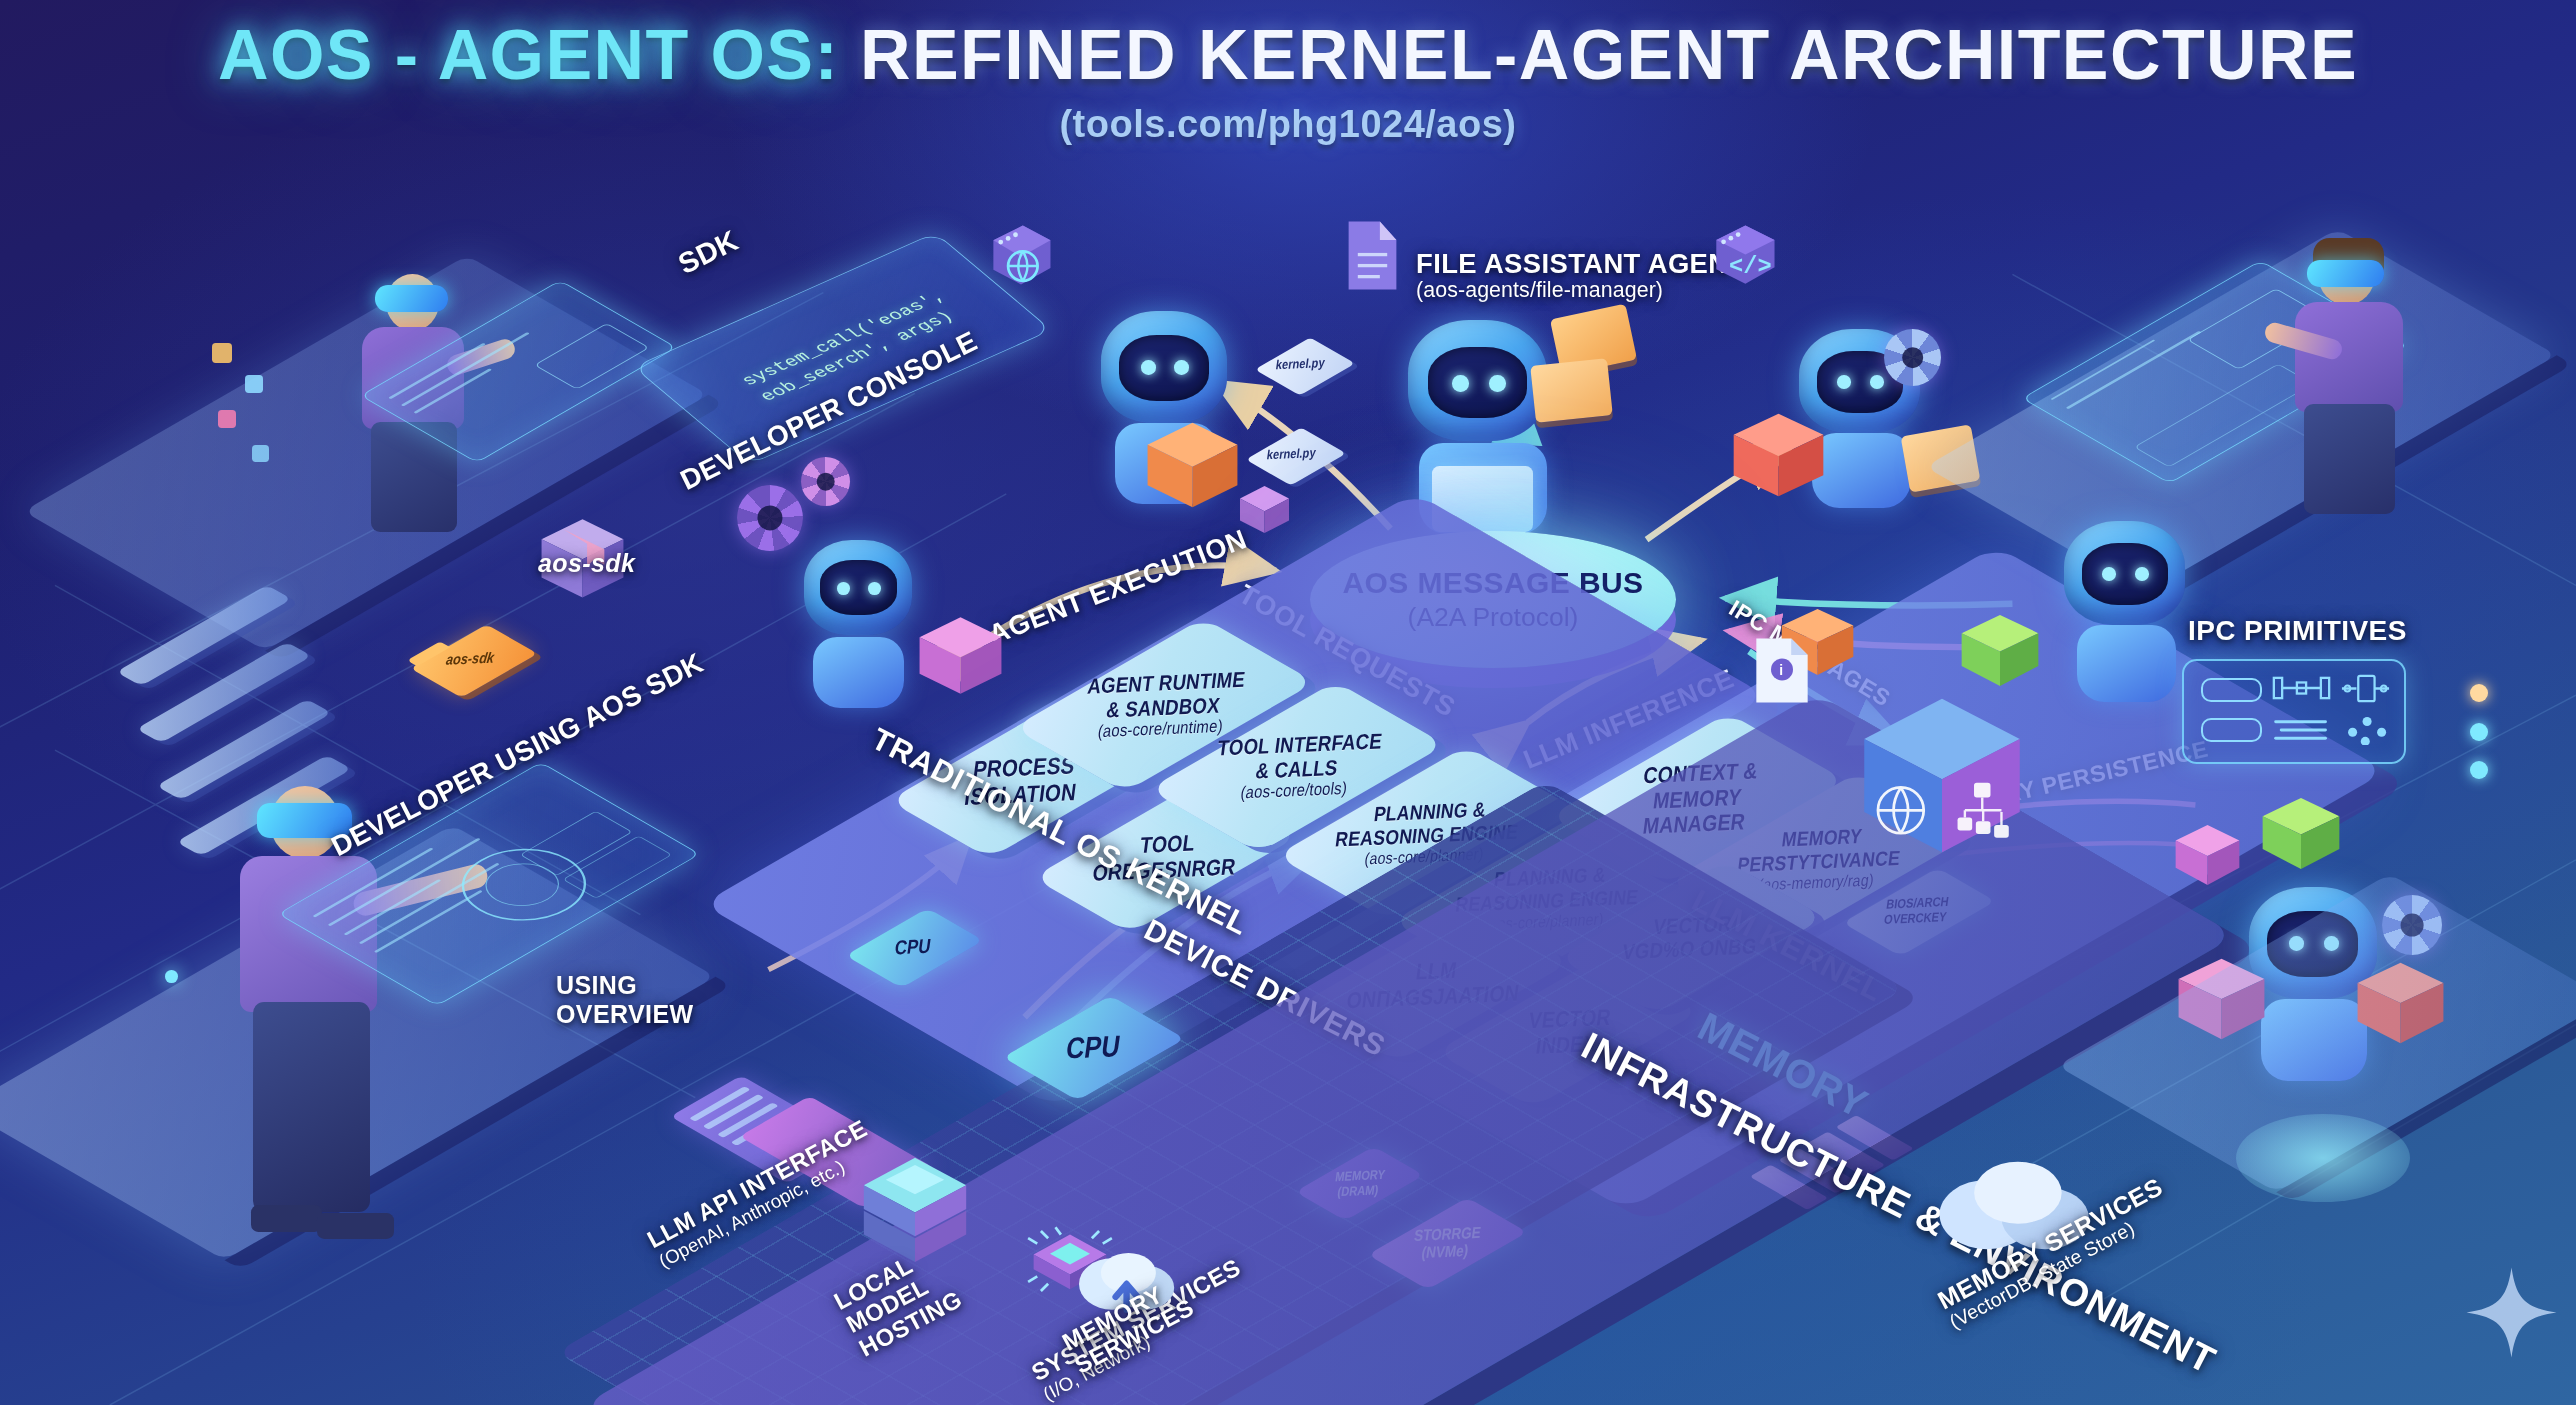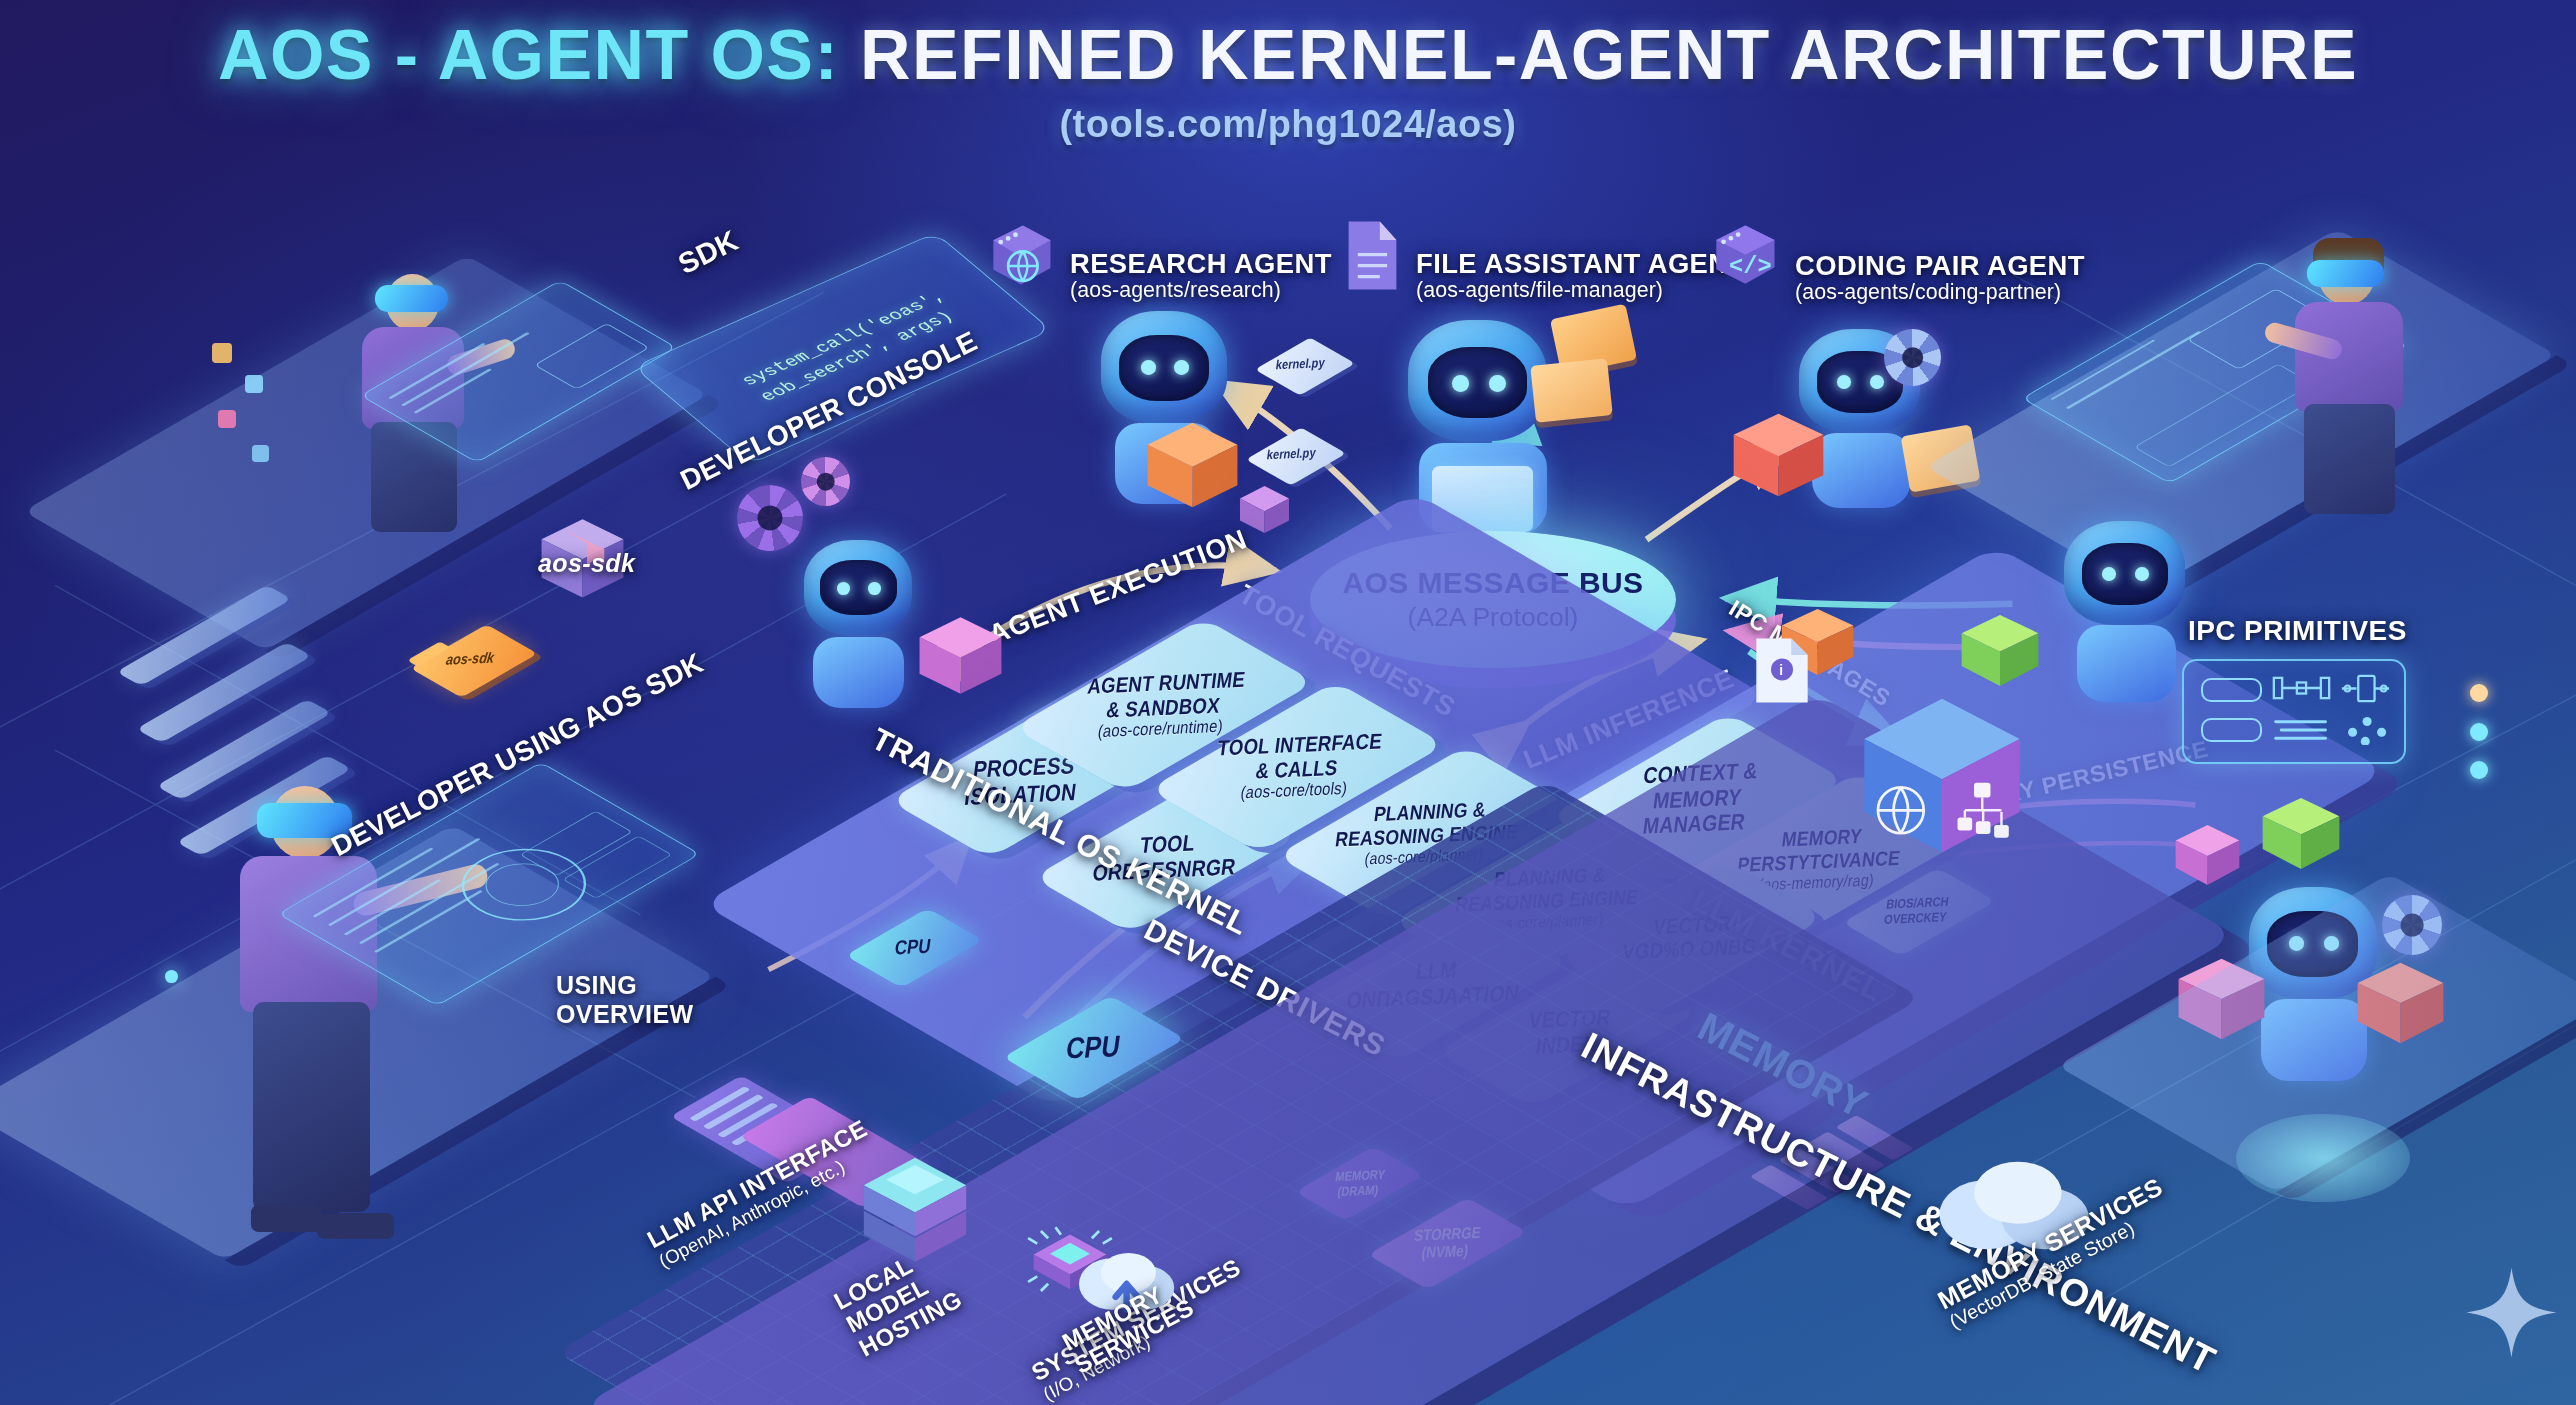"RESEARCH AGENT" div.lbl { html: <div> <span>RESEARCH AGENT</span> <span>(aos-agents/research)</span> </div> -> none }
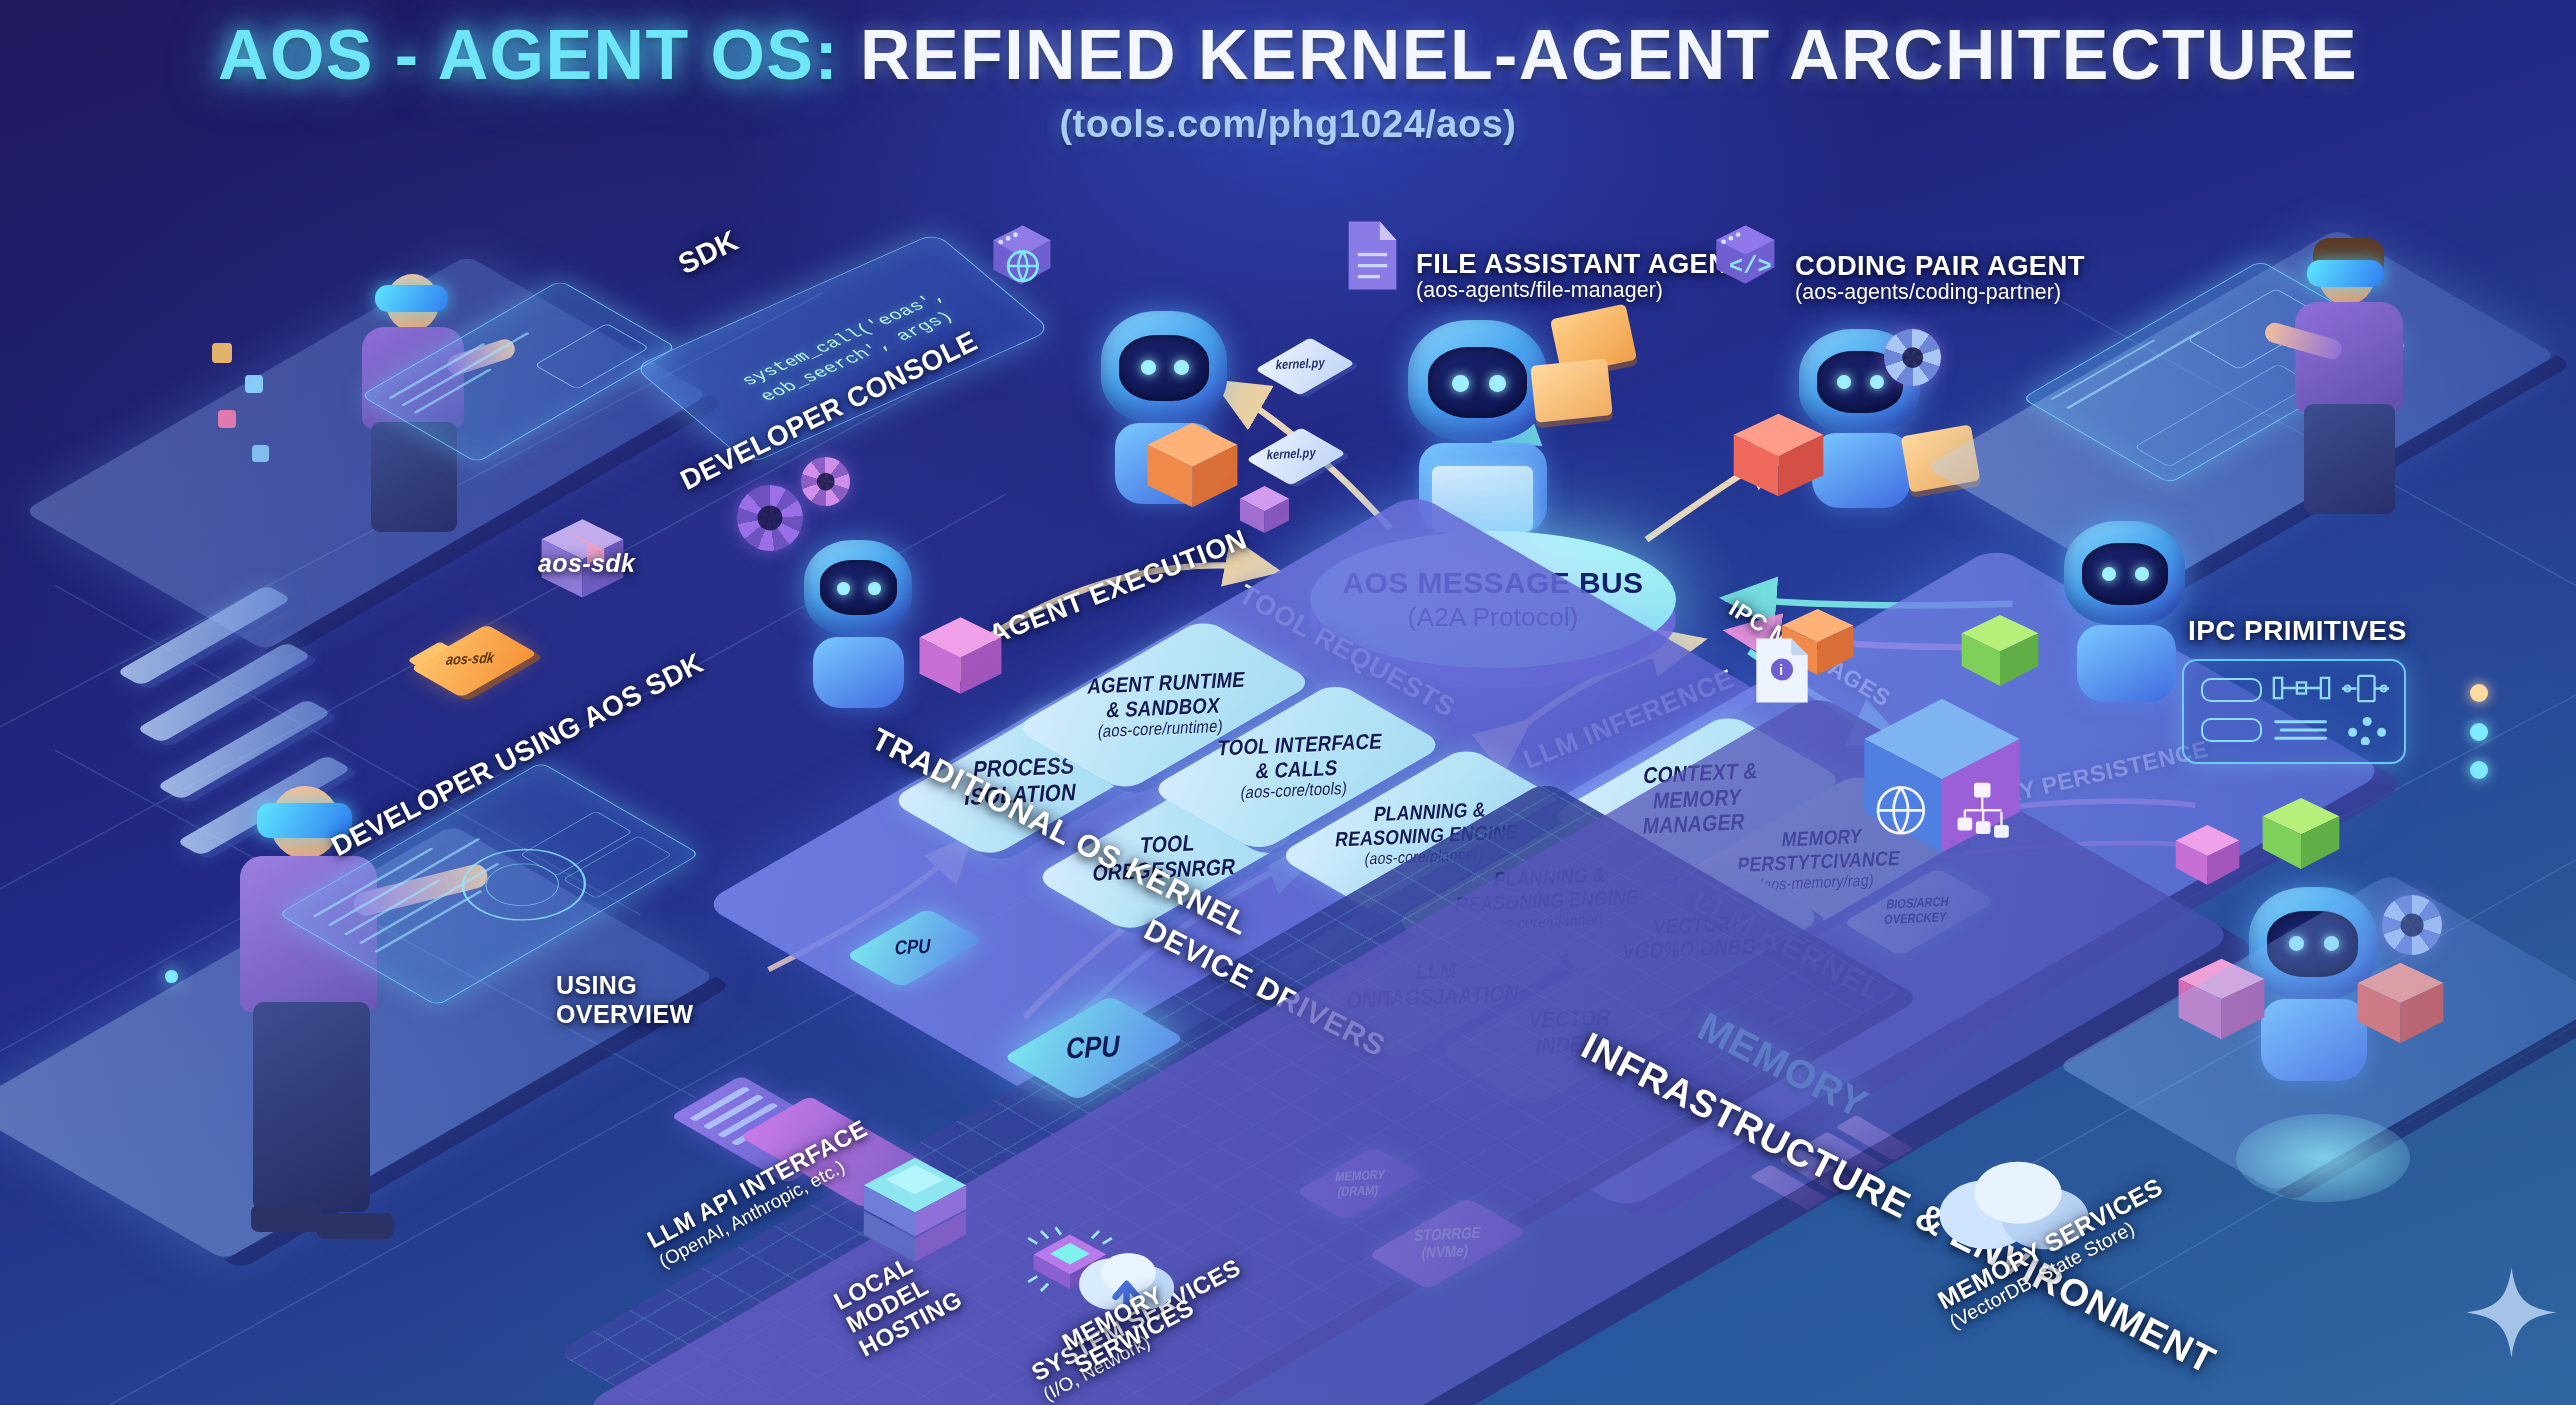"CODING PAIR AGENT" div.lbl { html: <div> <span>CODING PAIR AGENT</span> <span>(aos-agents/coding-partner)</span> </div> -> none }
